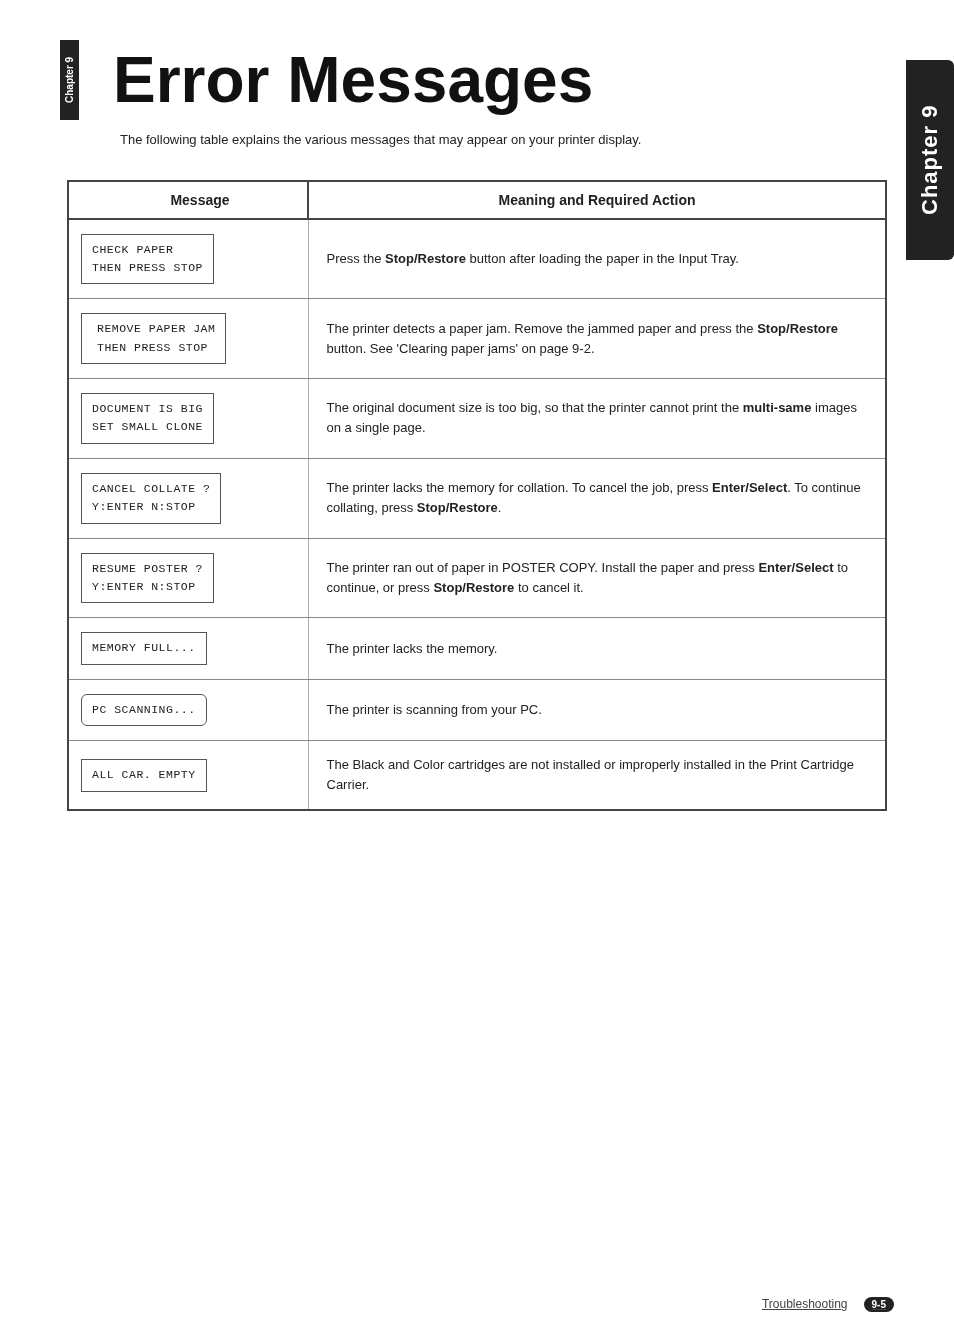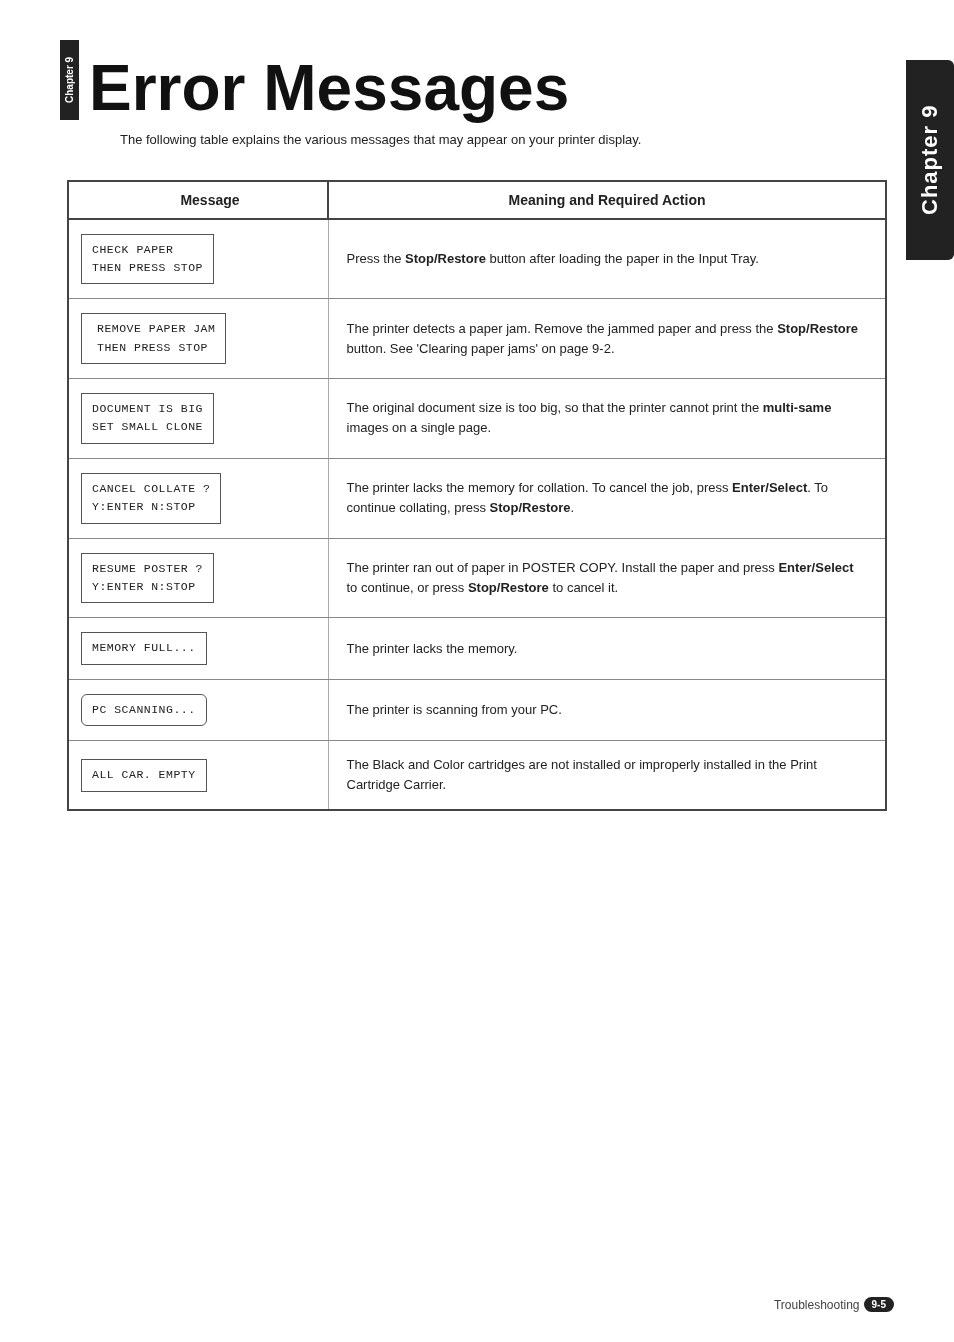"Error Messages" .chapter-header { align-items: flex-end -> center; gap: none -> 24px }
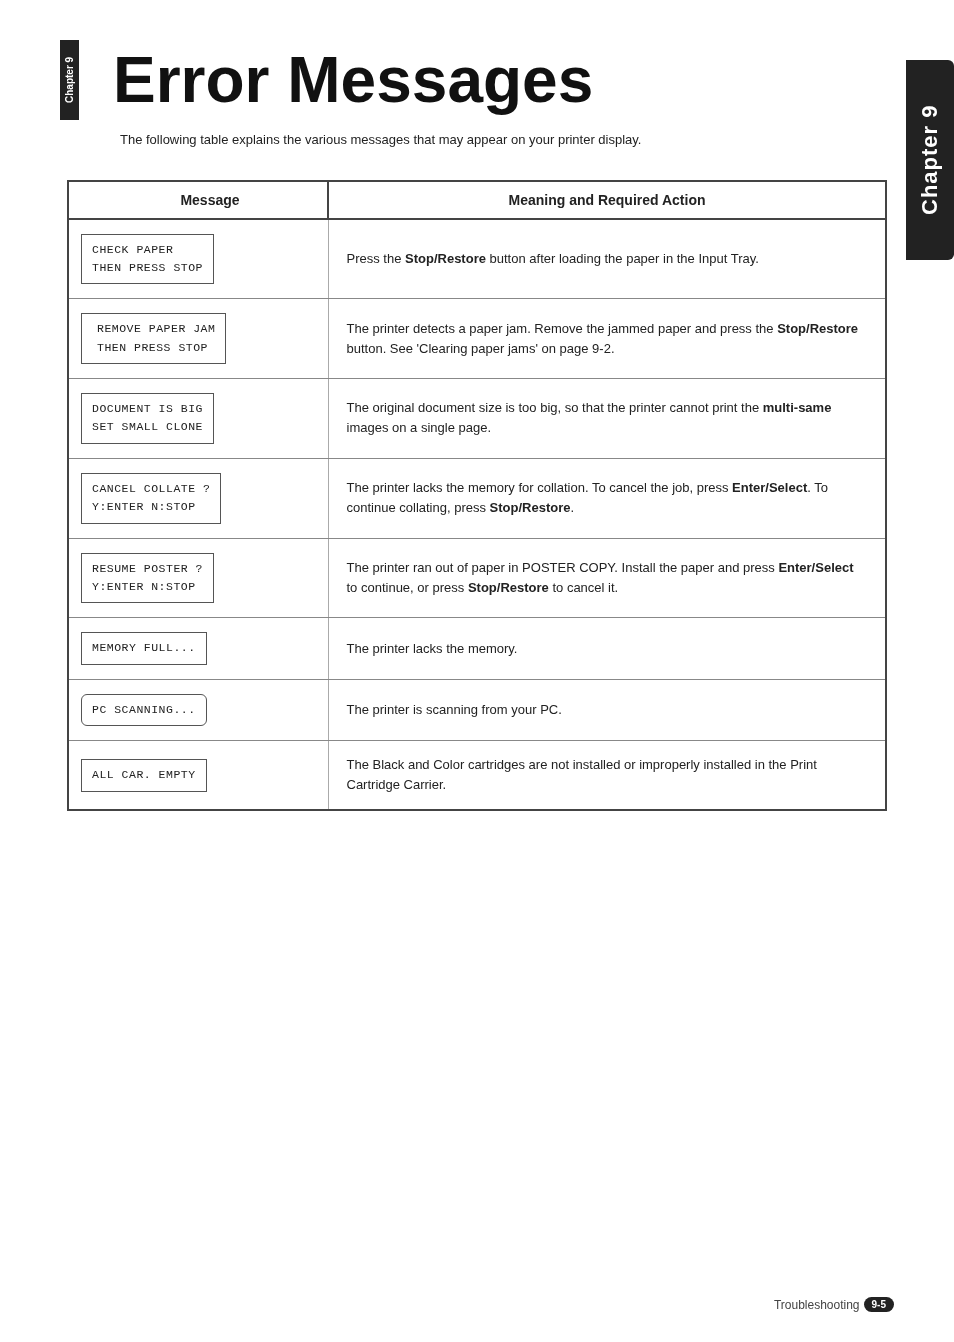"Message" .error-table th:first-child { width: 260px -> 240px }
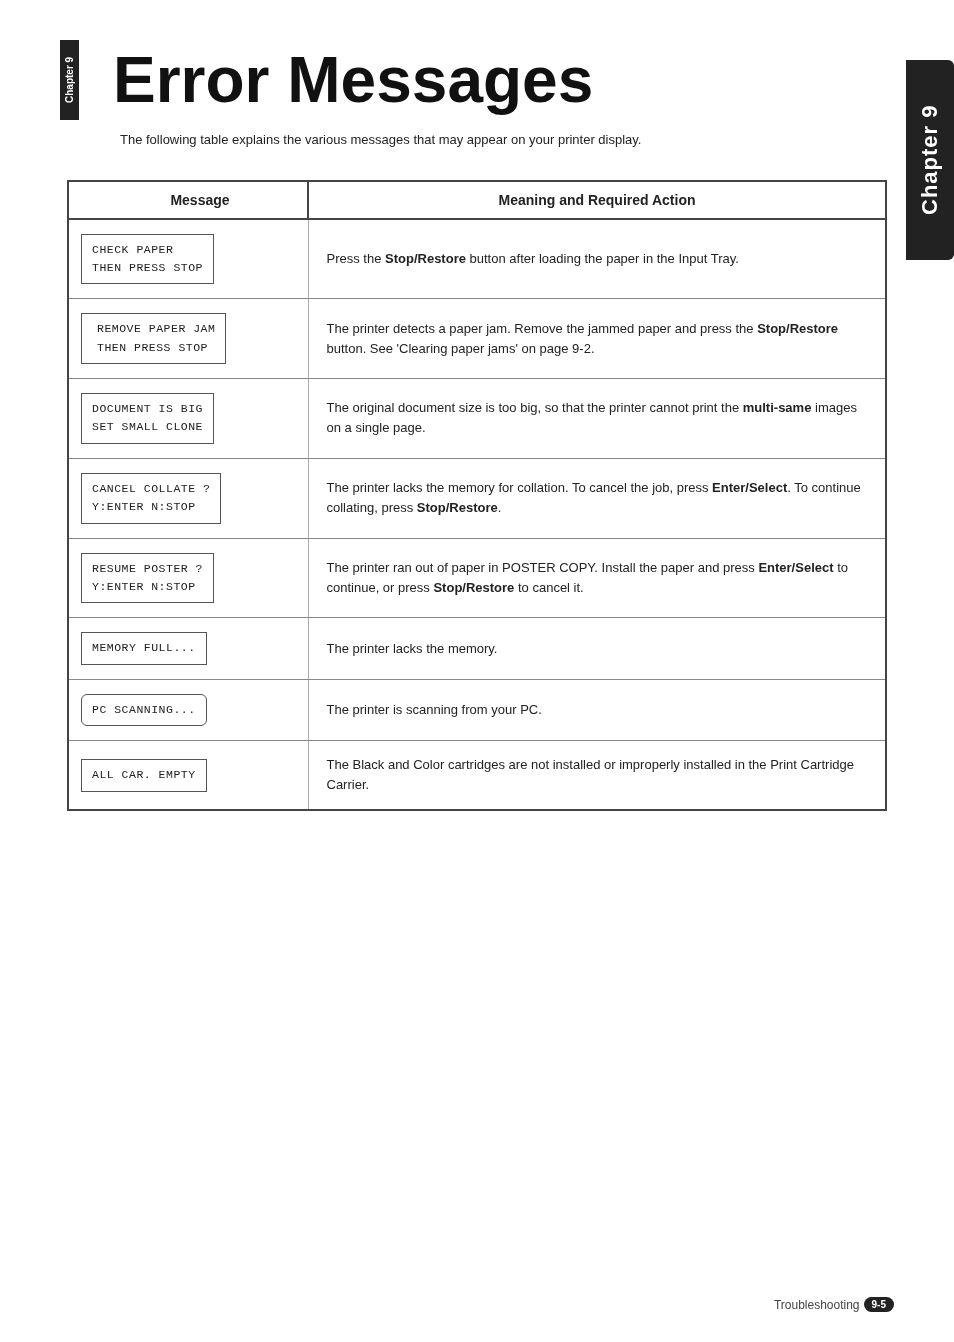"Troubleshooting" .footer { align-items: flex-end -> flex-start; gap: 4px -> 16px; text-decoration: none -> underline }
